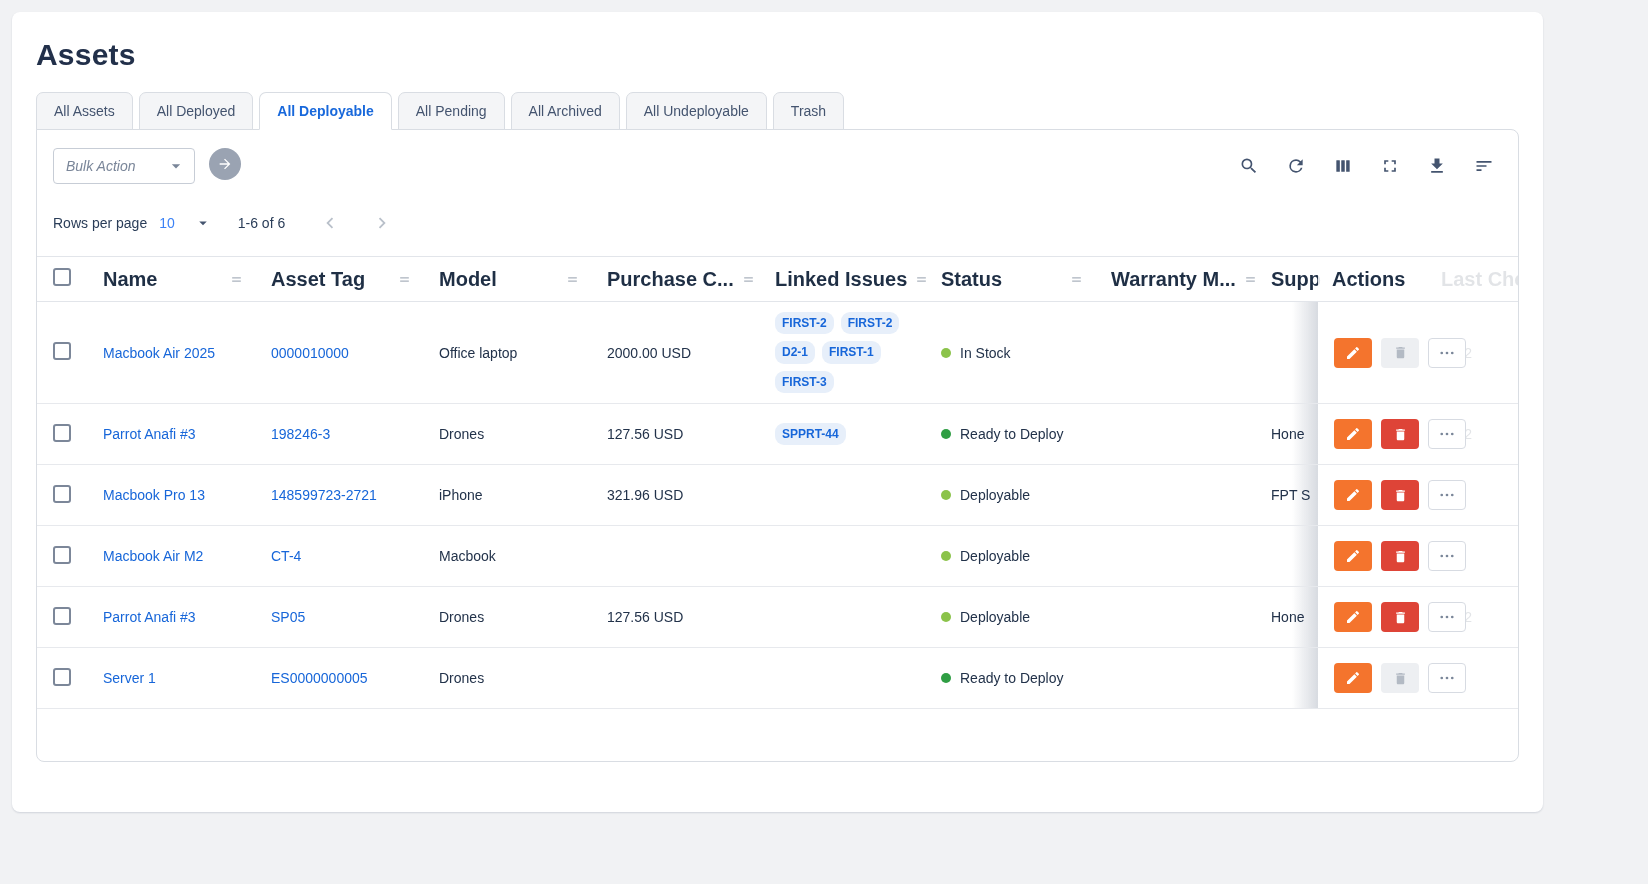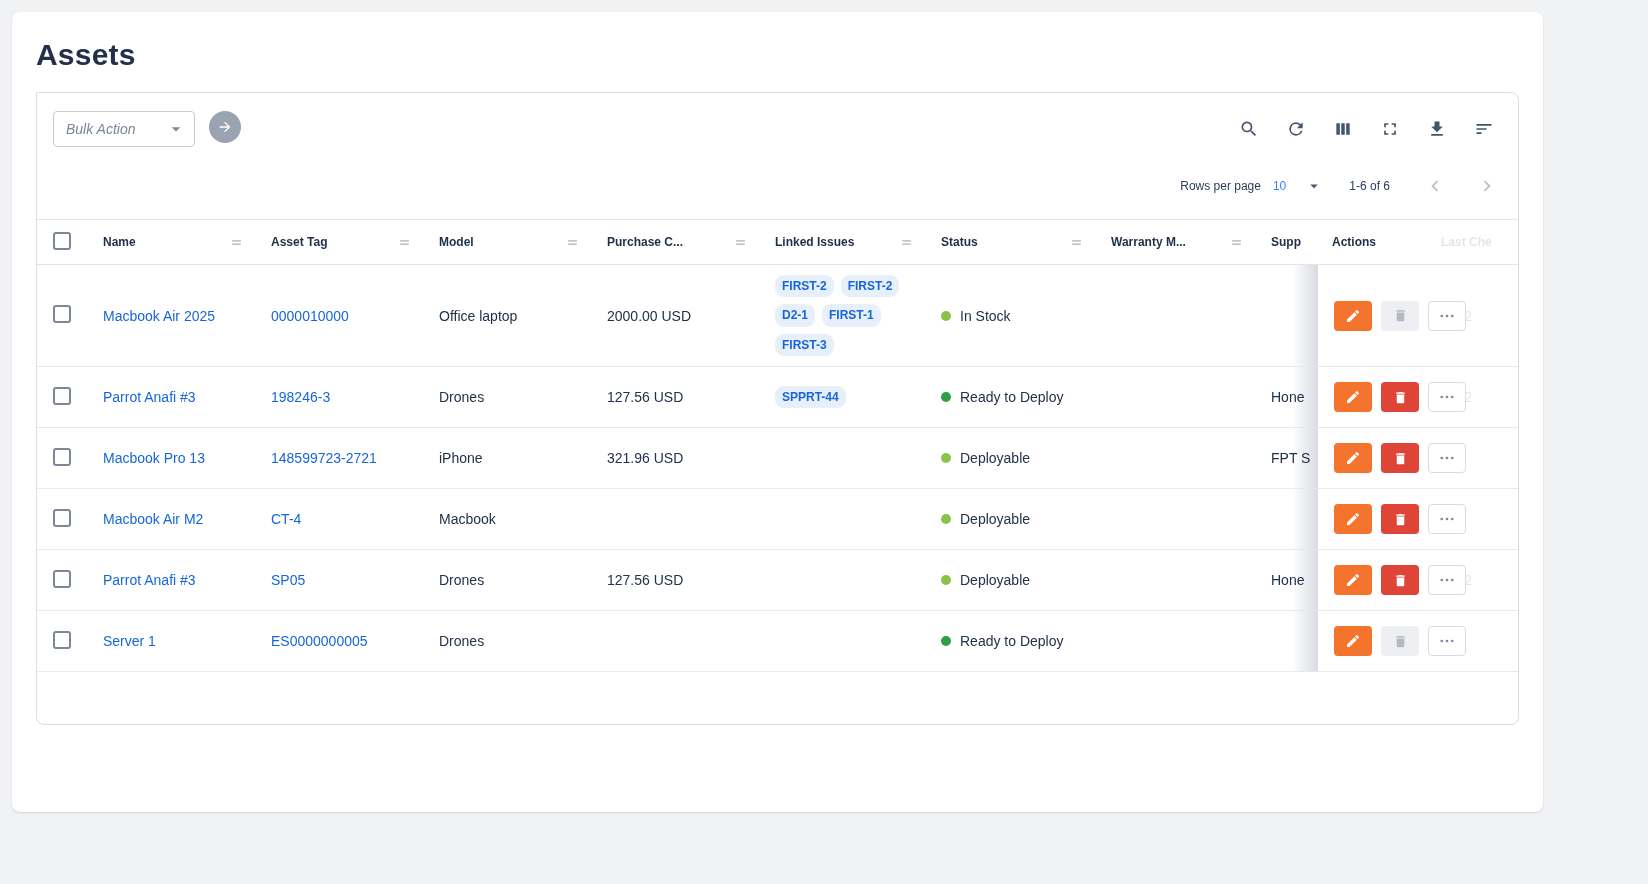"All Assets" div.tabs { html: none -> <div> <div>All Assets</div> <div>All Deployed</div> <div>All Deployable</div> <div>All Pending</div> <div>All Archived</div> <div>All Undeployable</div> <div>Trash</div> </div> }
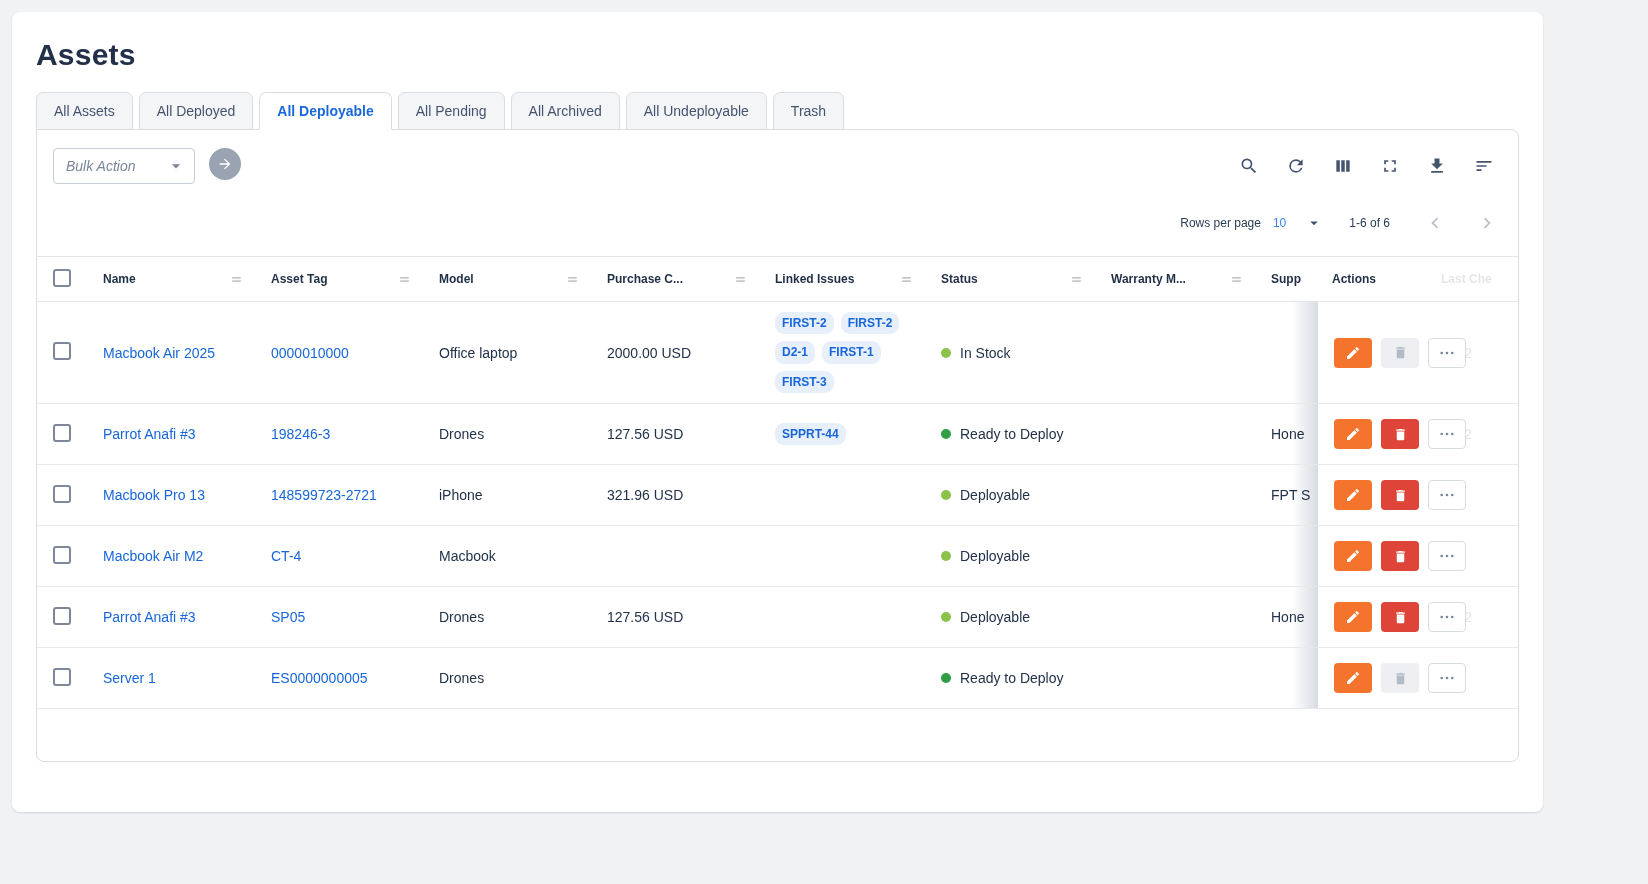"Rows per page" .pagination { font-size: 12px -> 14px; justify-content: flex-end -> flex-start }
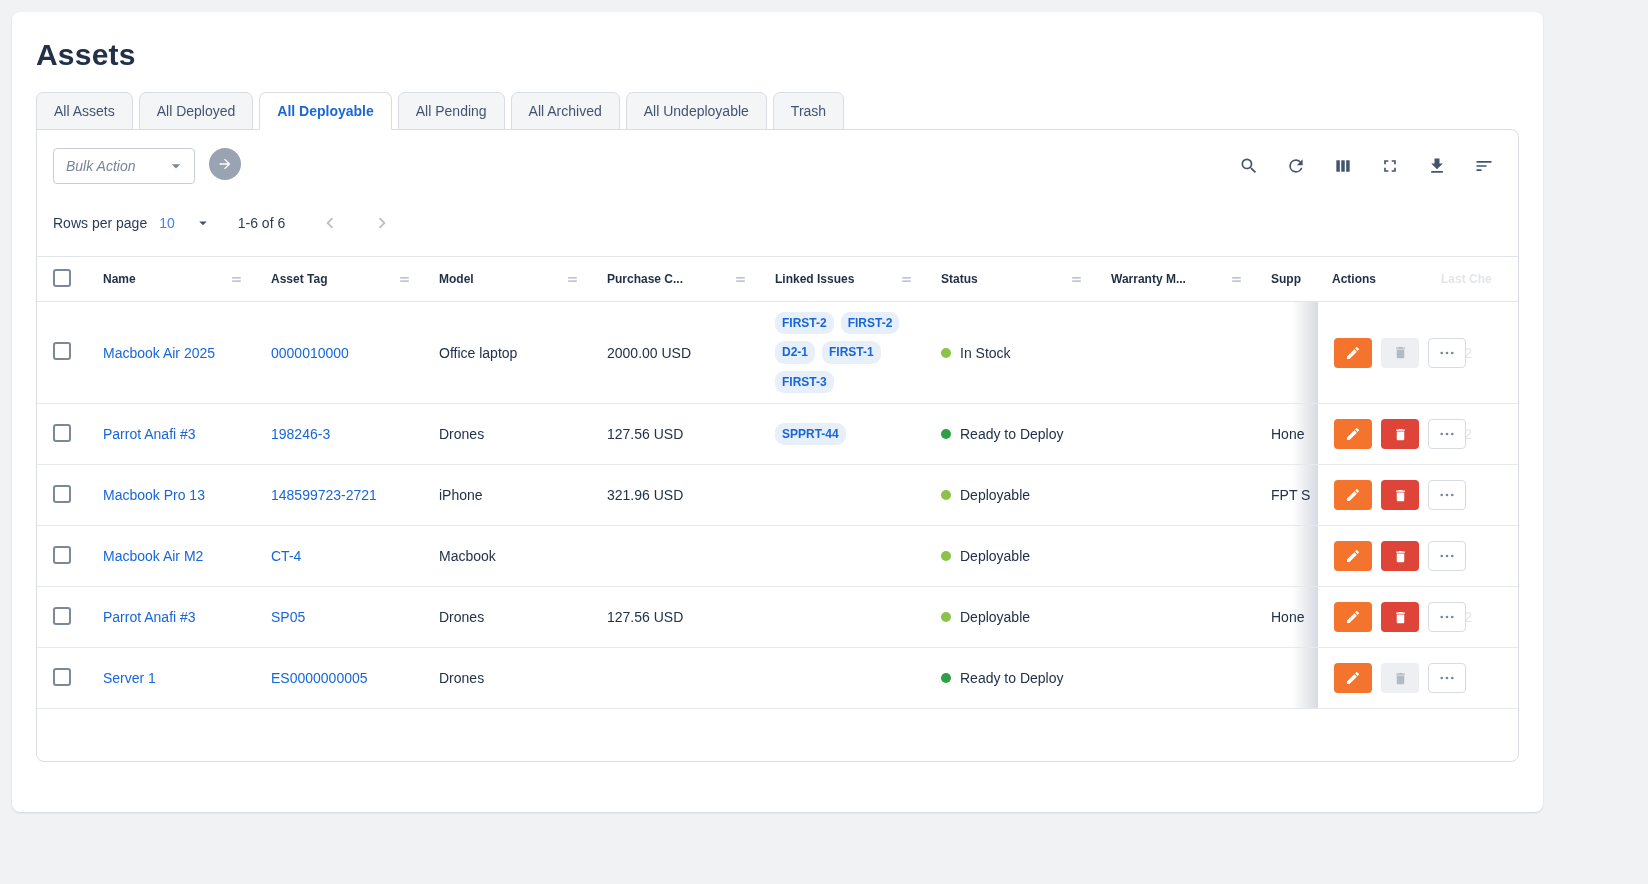"Name" th { font-size: 12px -> 20px }
